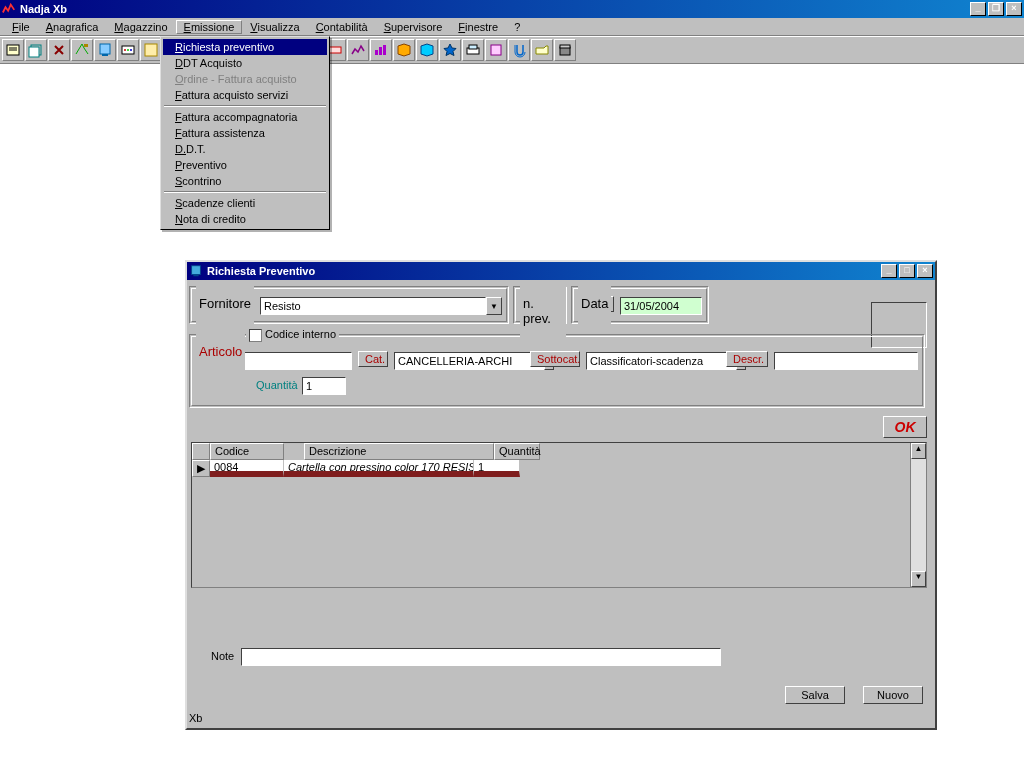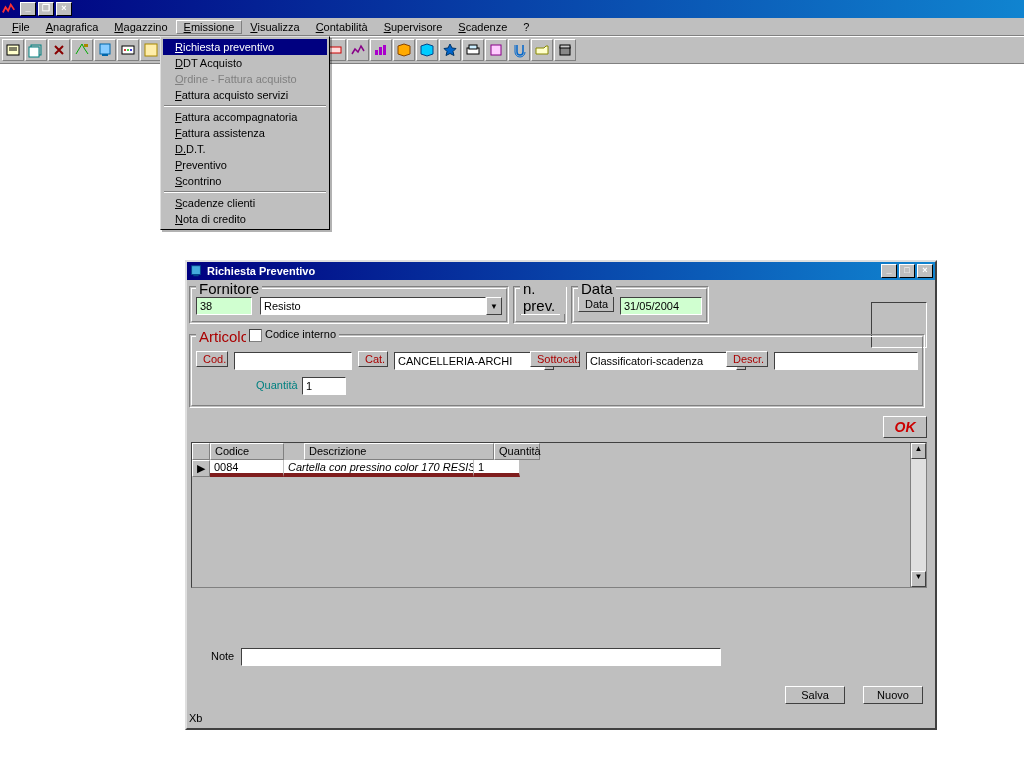"Nadja Xb" span.title-text { html: none -> <span>Nadja Xb</span> }
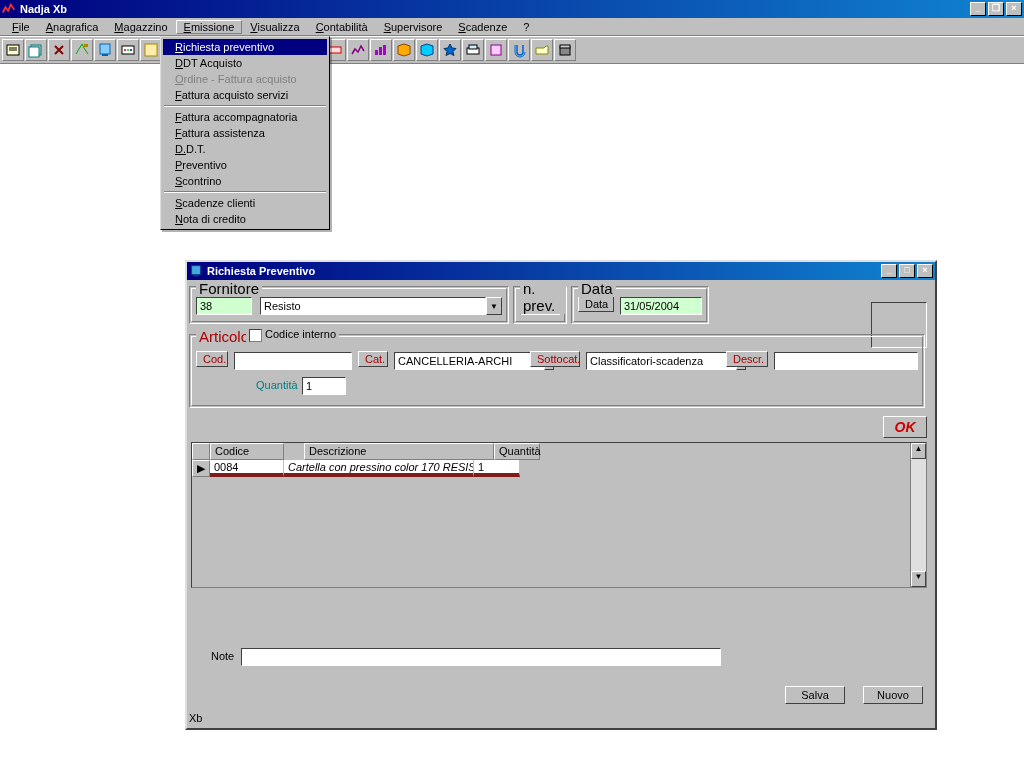"Scadenze" span.menu-item { text: Scadenze -> Finestre }
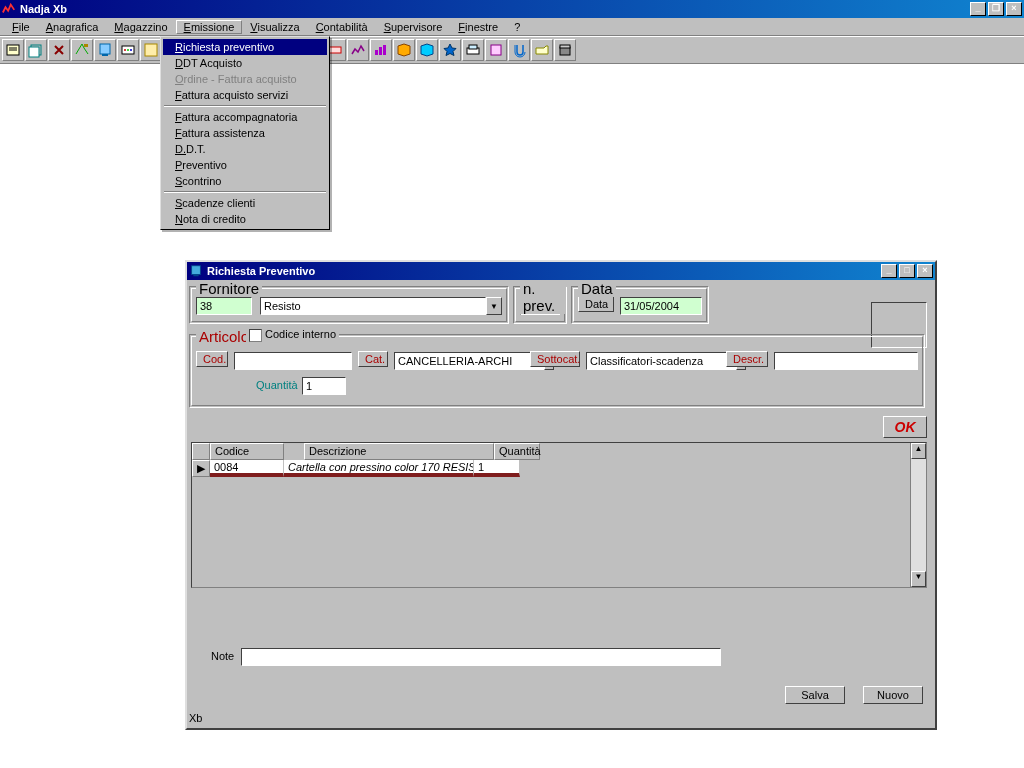"Fornitore" .groupbox .legend { font-size: 15px -> 13px; padding: 0 3px -> 16px 3px }
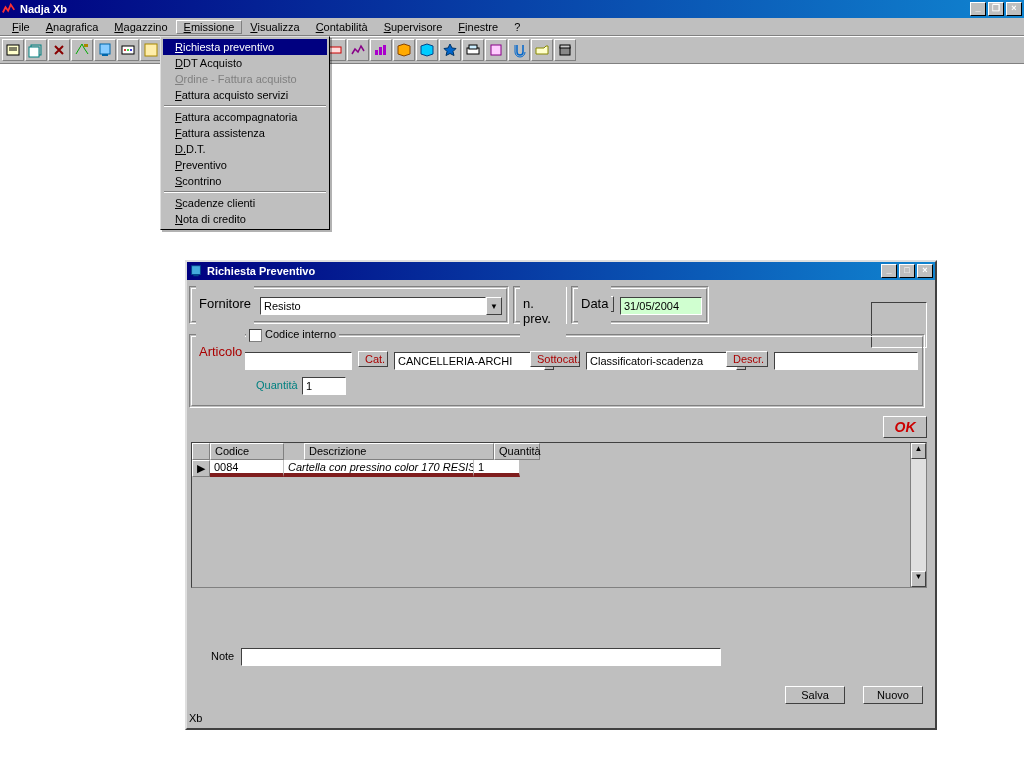"0084" .grid-row .gc { border-bottom: 4px solid #7f1d1d -> 6px solid #7f1d1d }
